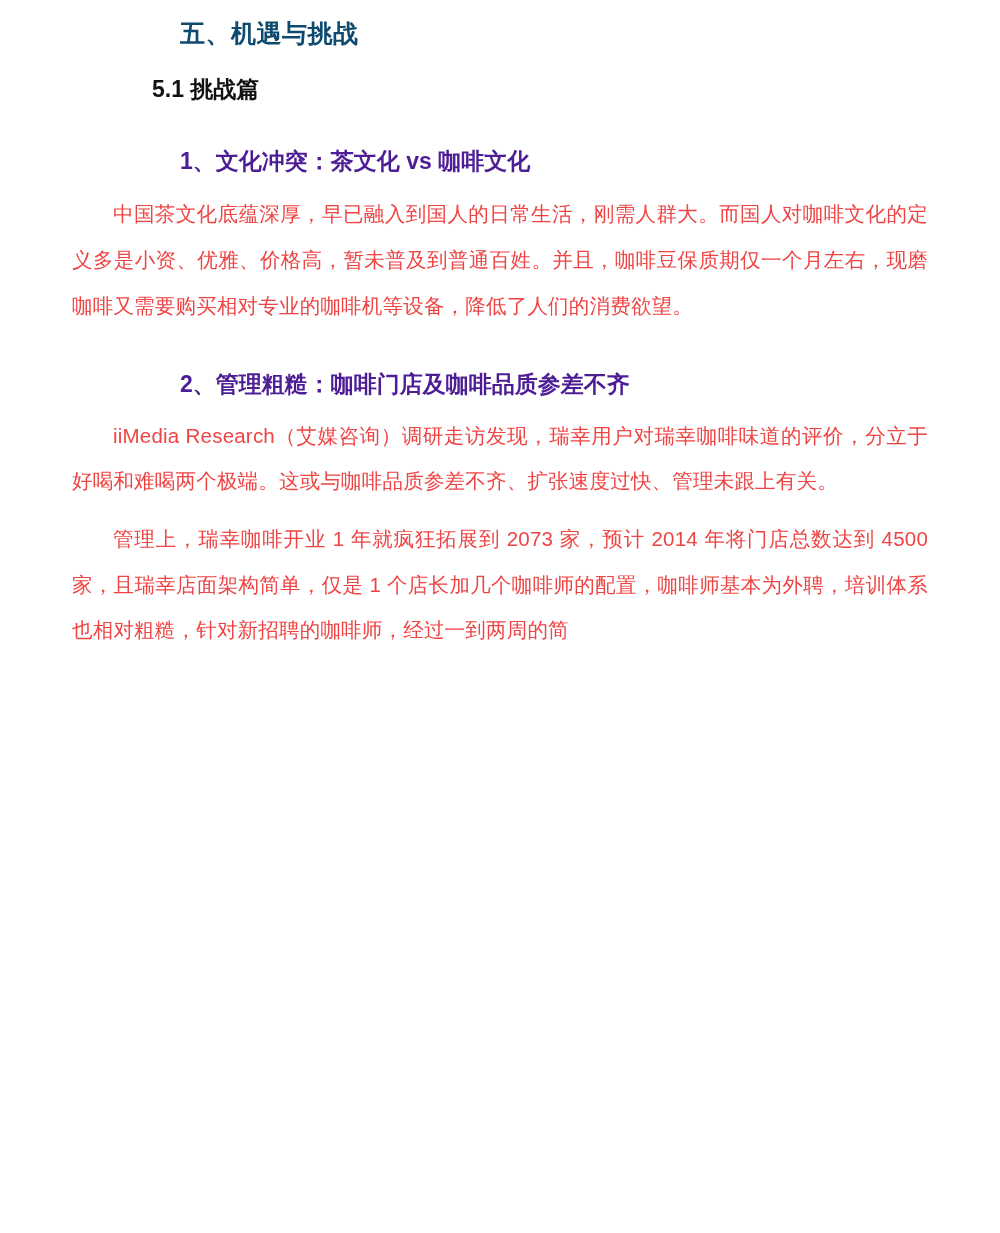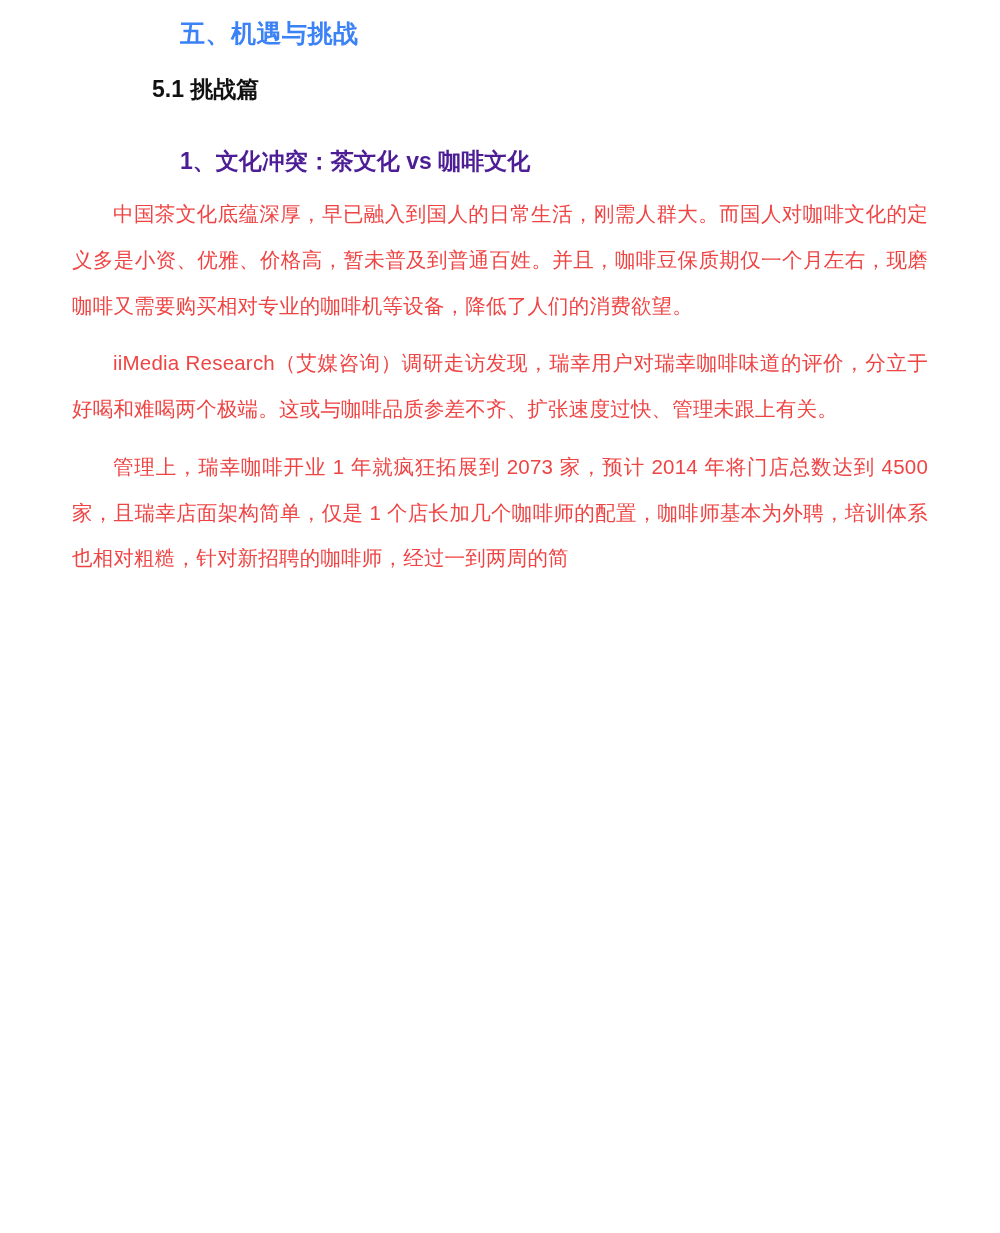"五、机遇与挑战" .h1 { color: #3b82f6 -> #0c4a6e }
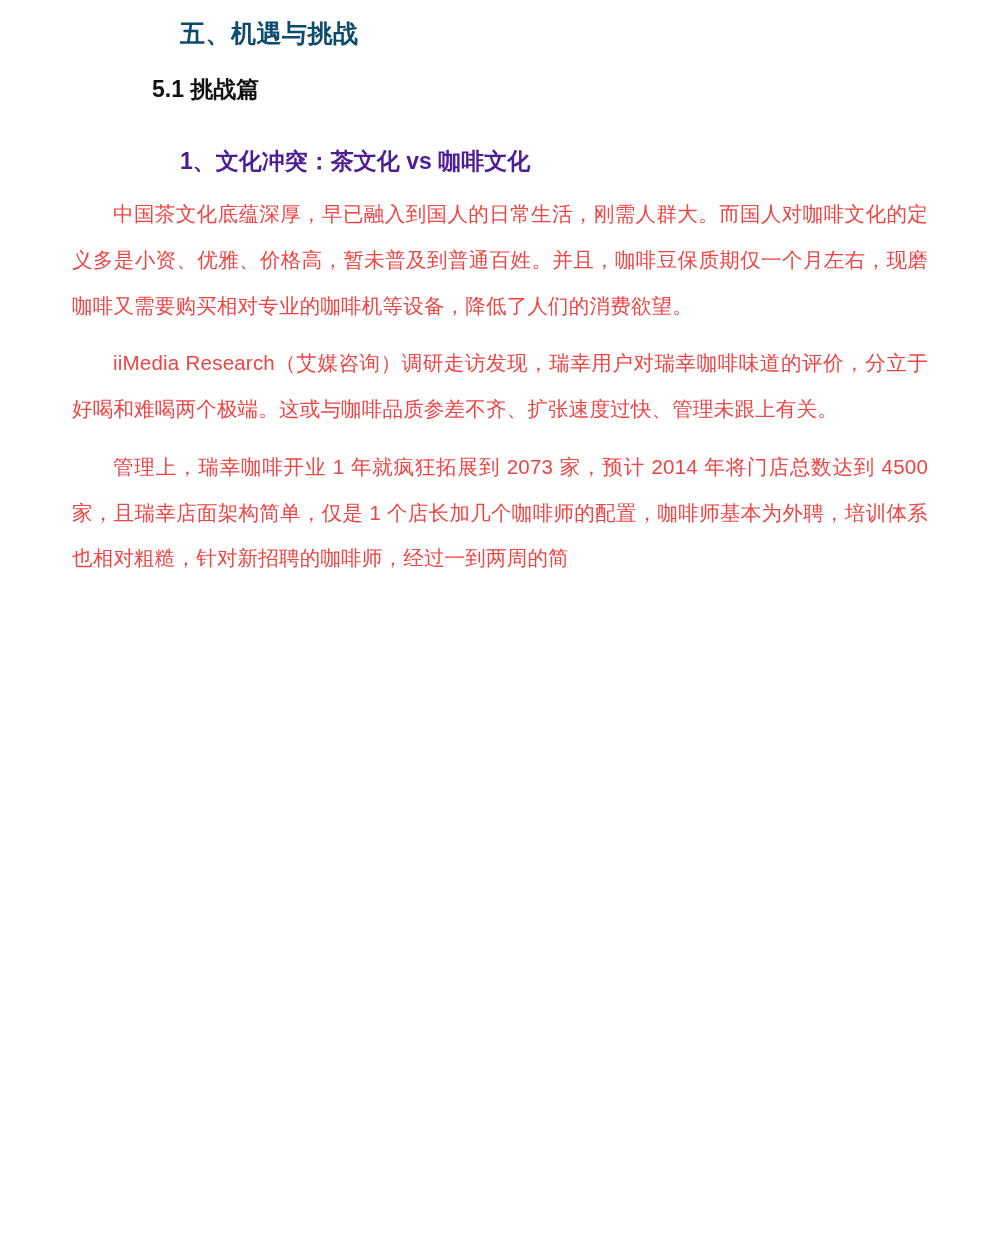"2、管理粗糙：咖啡门店及咖啡品质参差不齐" h3.h3 { html: none -> <h3>2、管理粗糙：咖啡门店及咖啡品质参差不齐</h3> }
